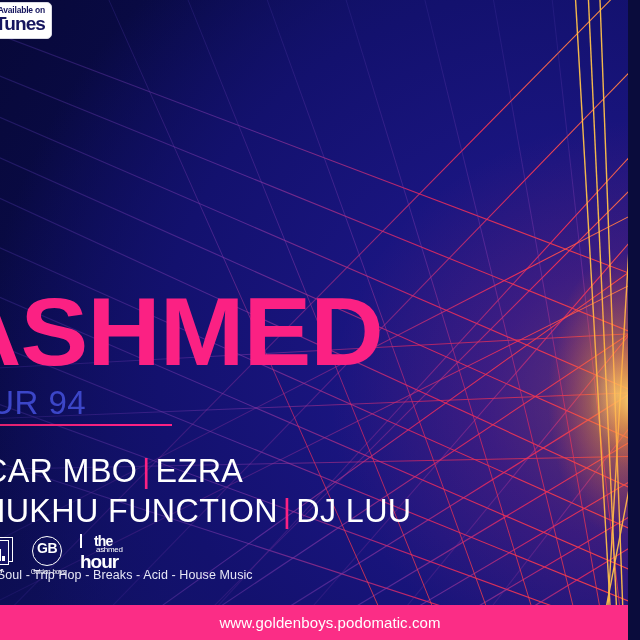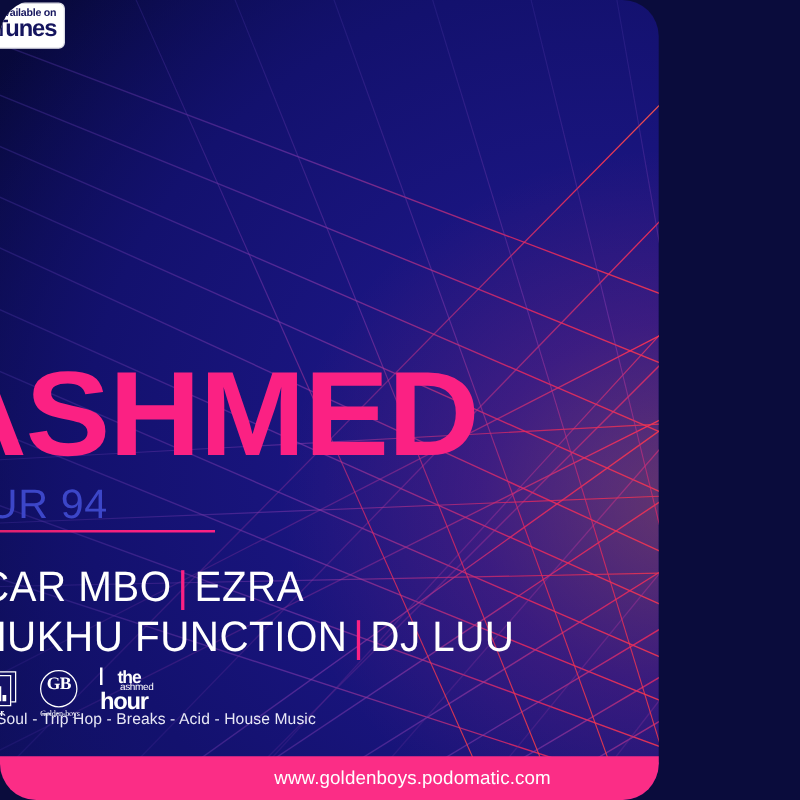"Available on" #poster { border-radius: 29px -> none; width: 527px -> 628px }
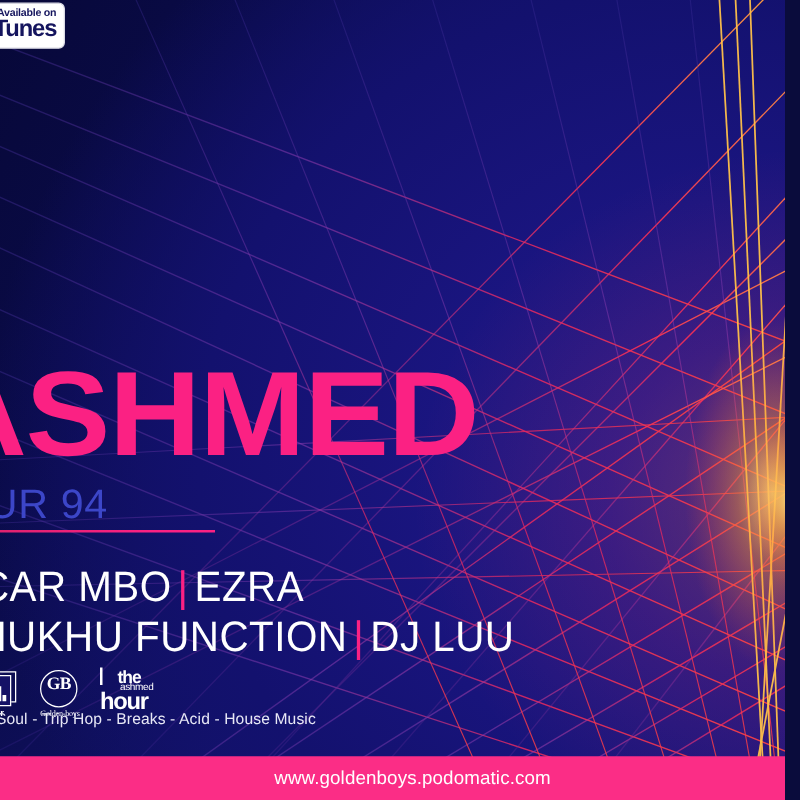"GB" #logo-gb { font-family: Liberation Serif, serif -> none }
